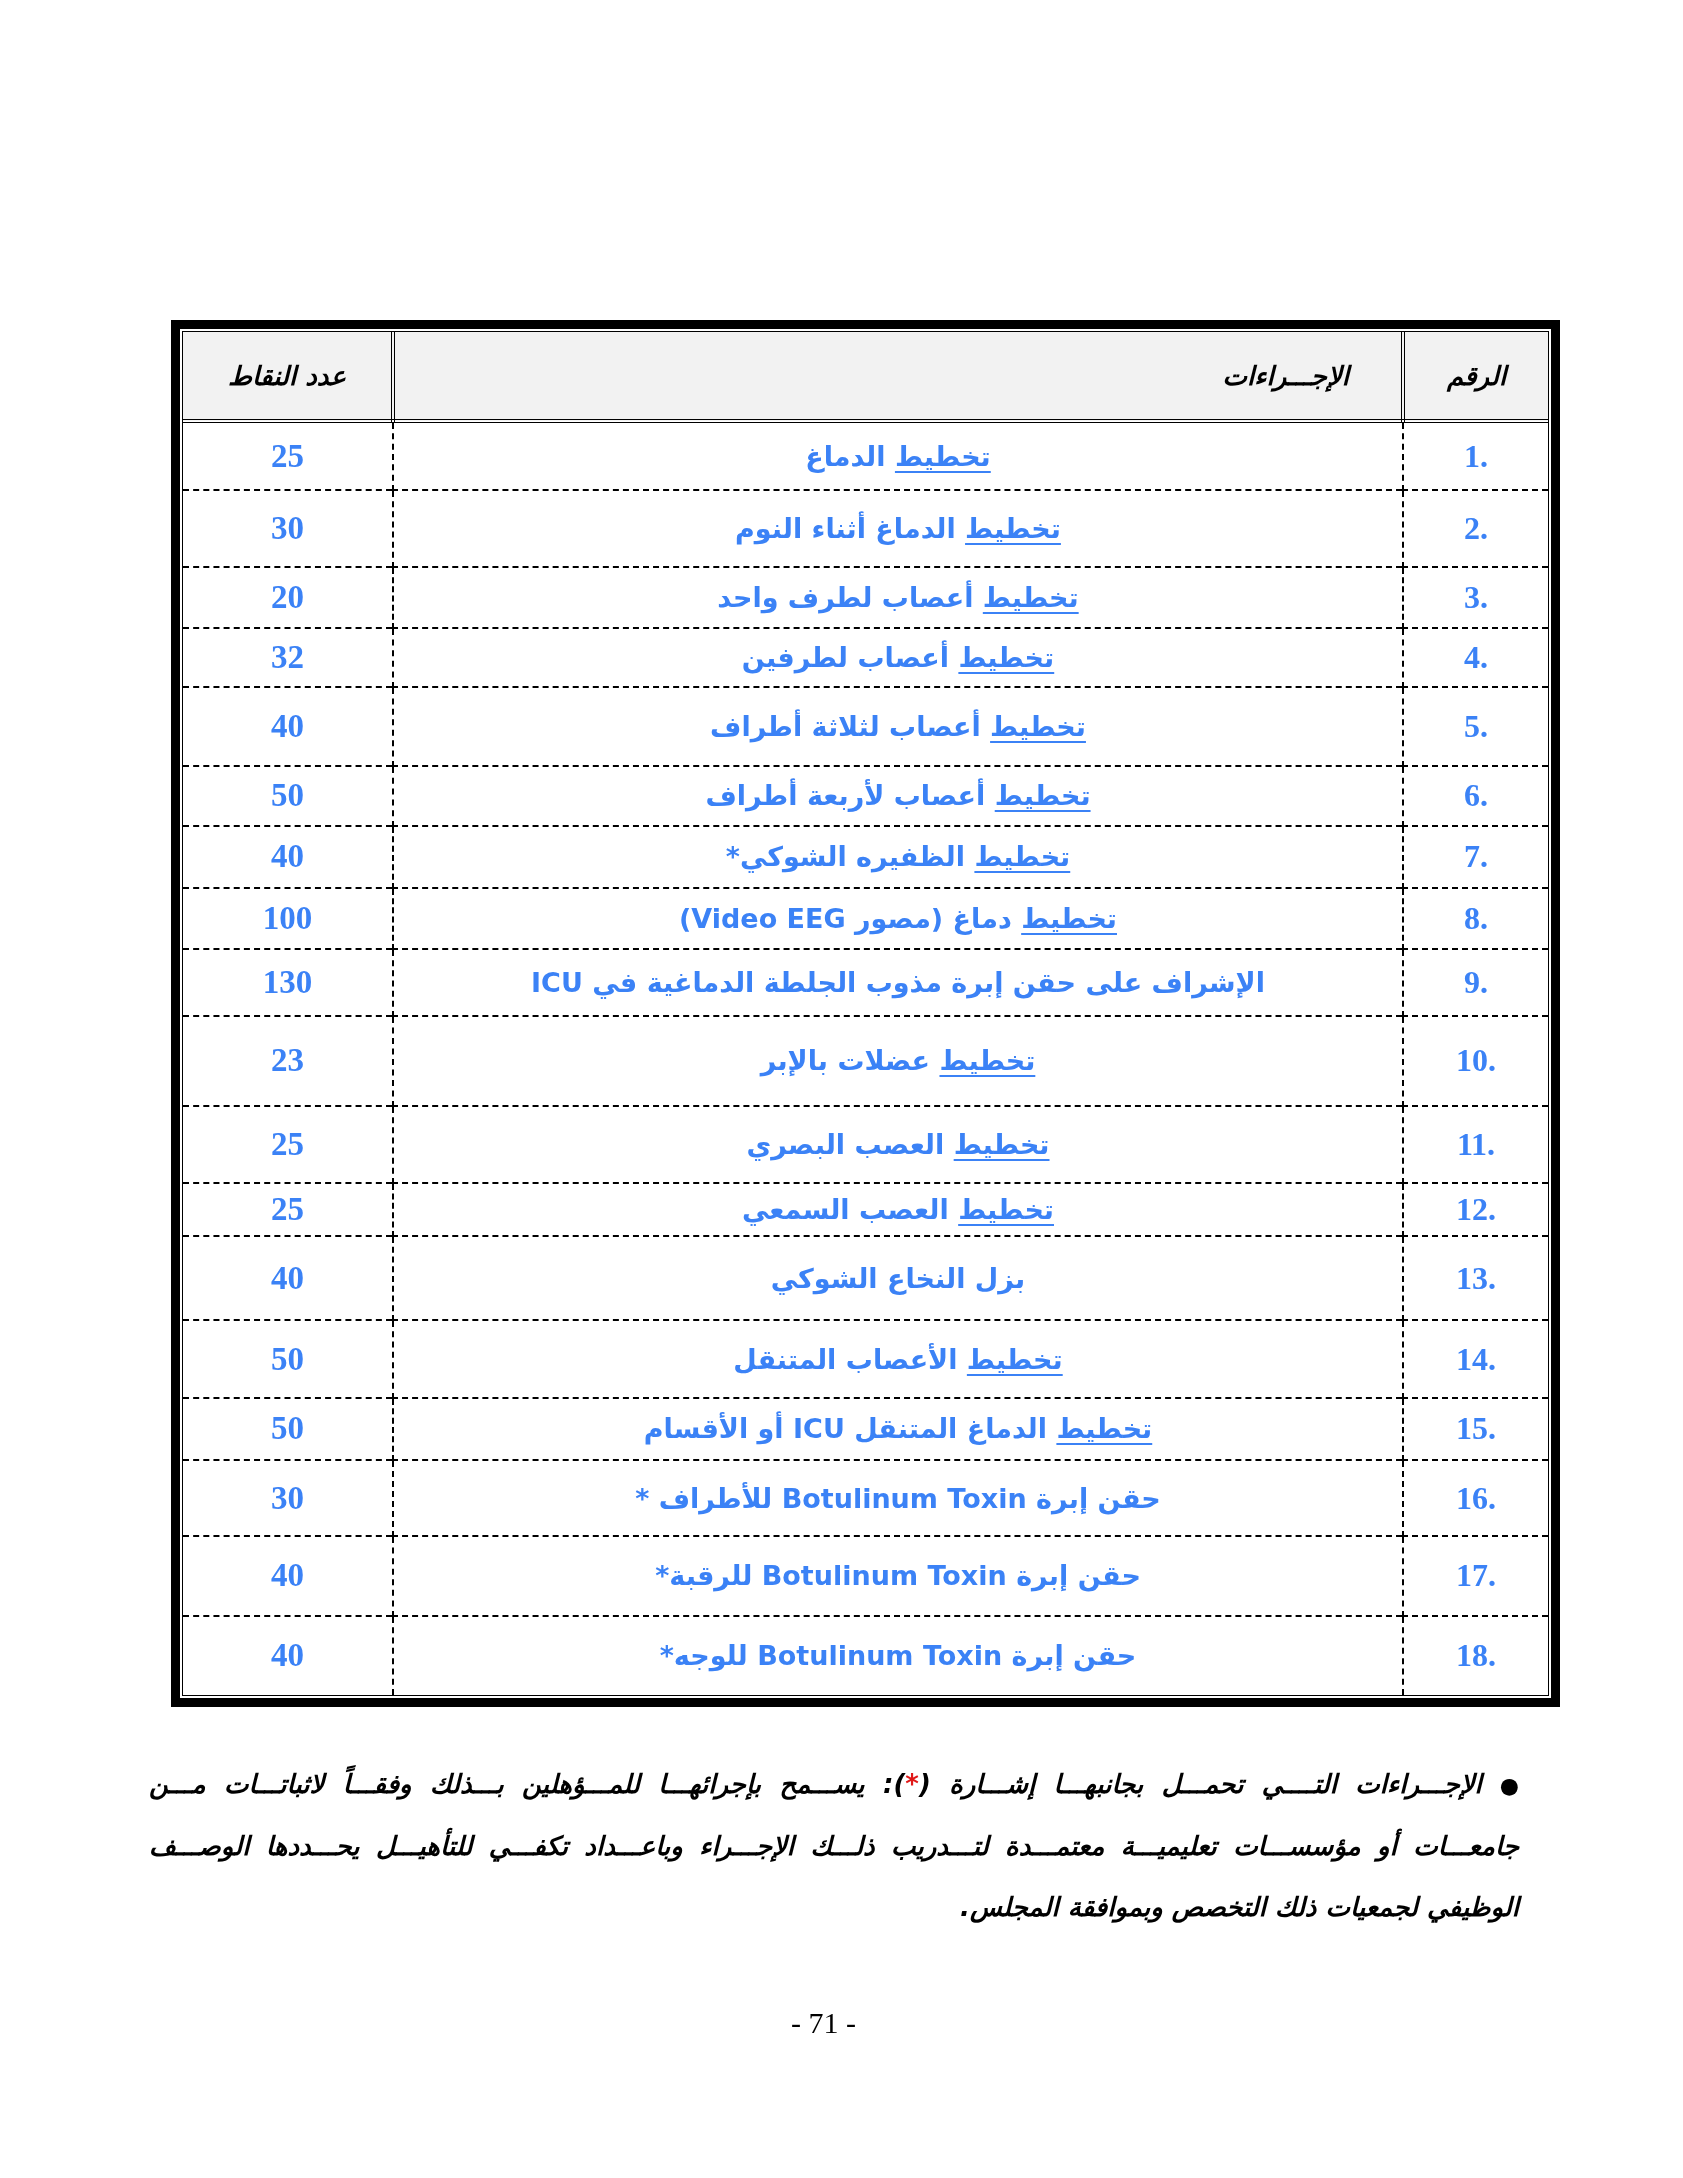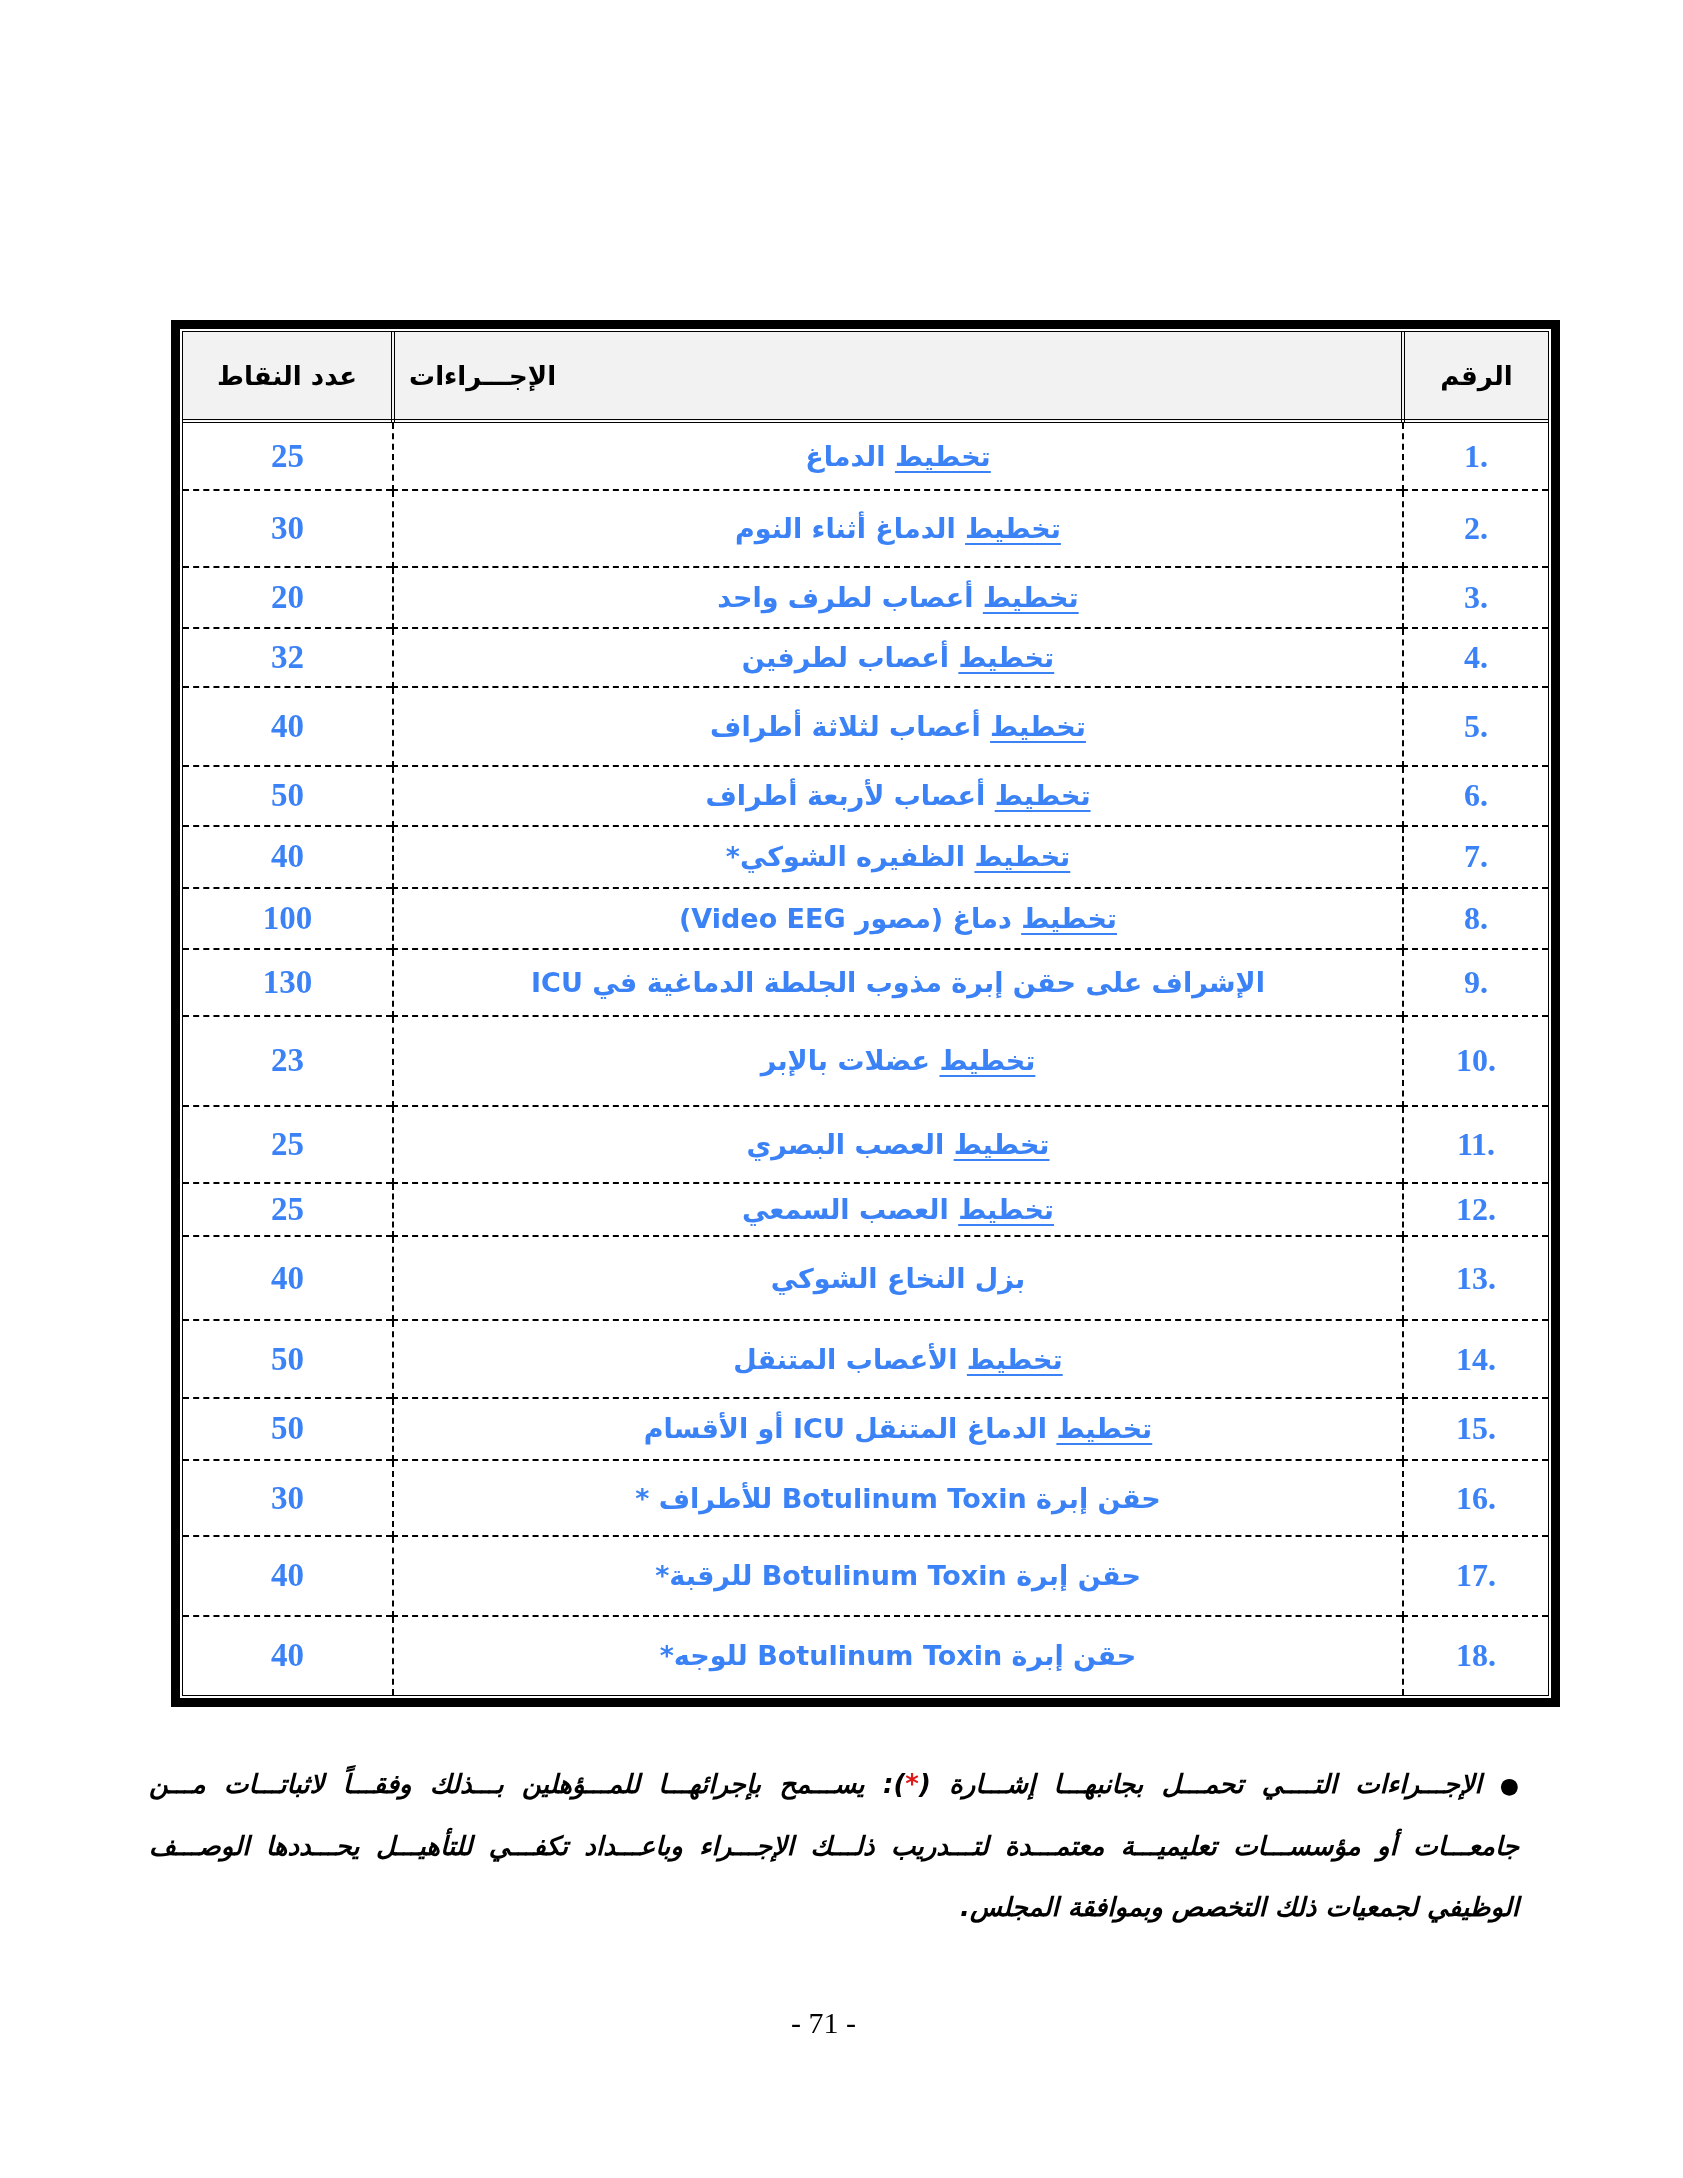"عدد النقاط" table.grid th { font-style: none -> italic }
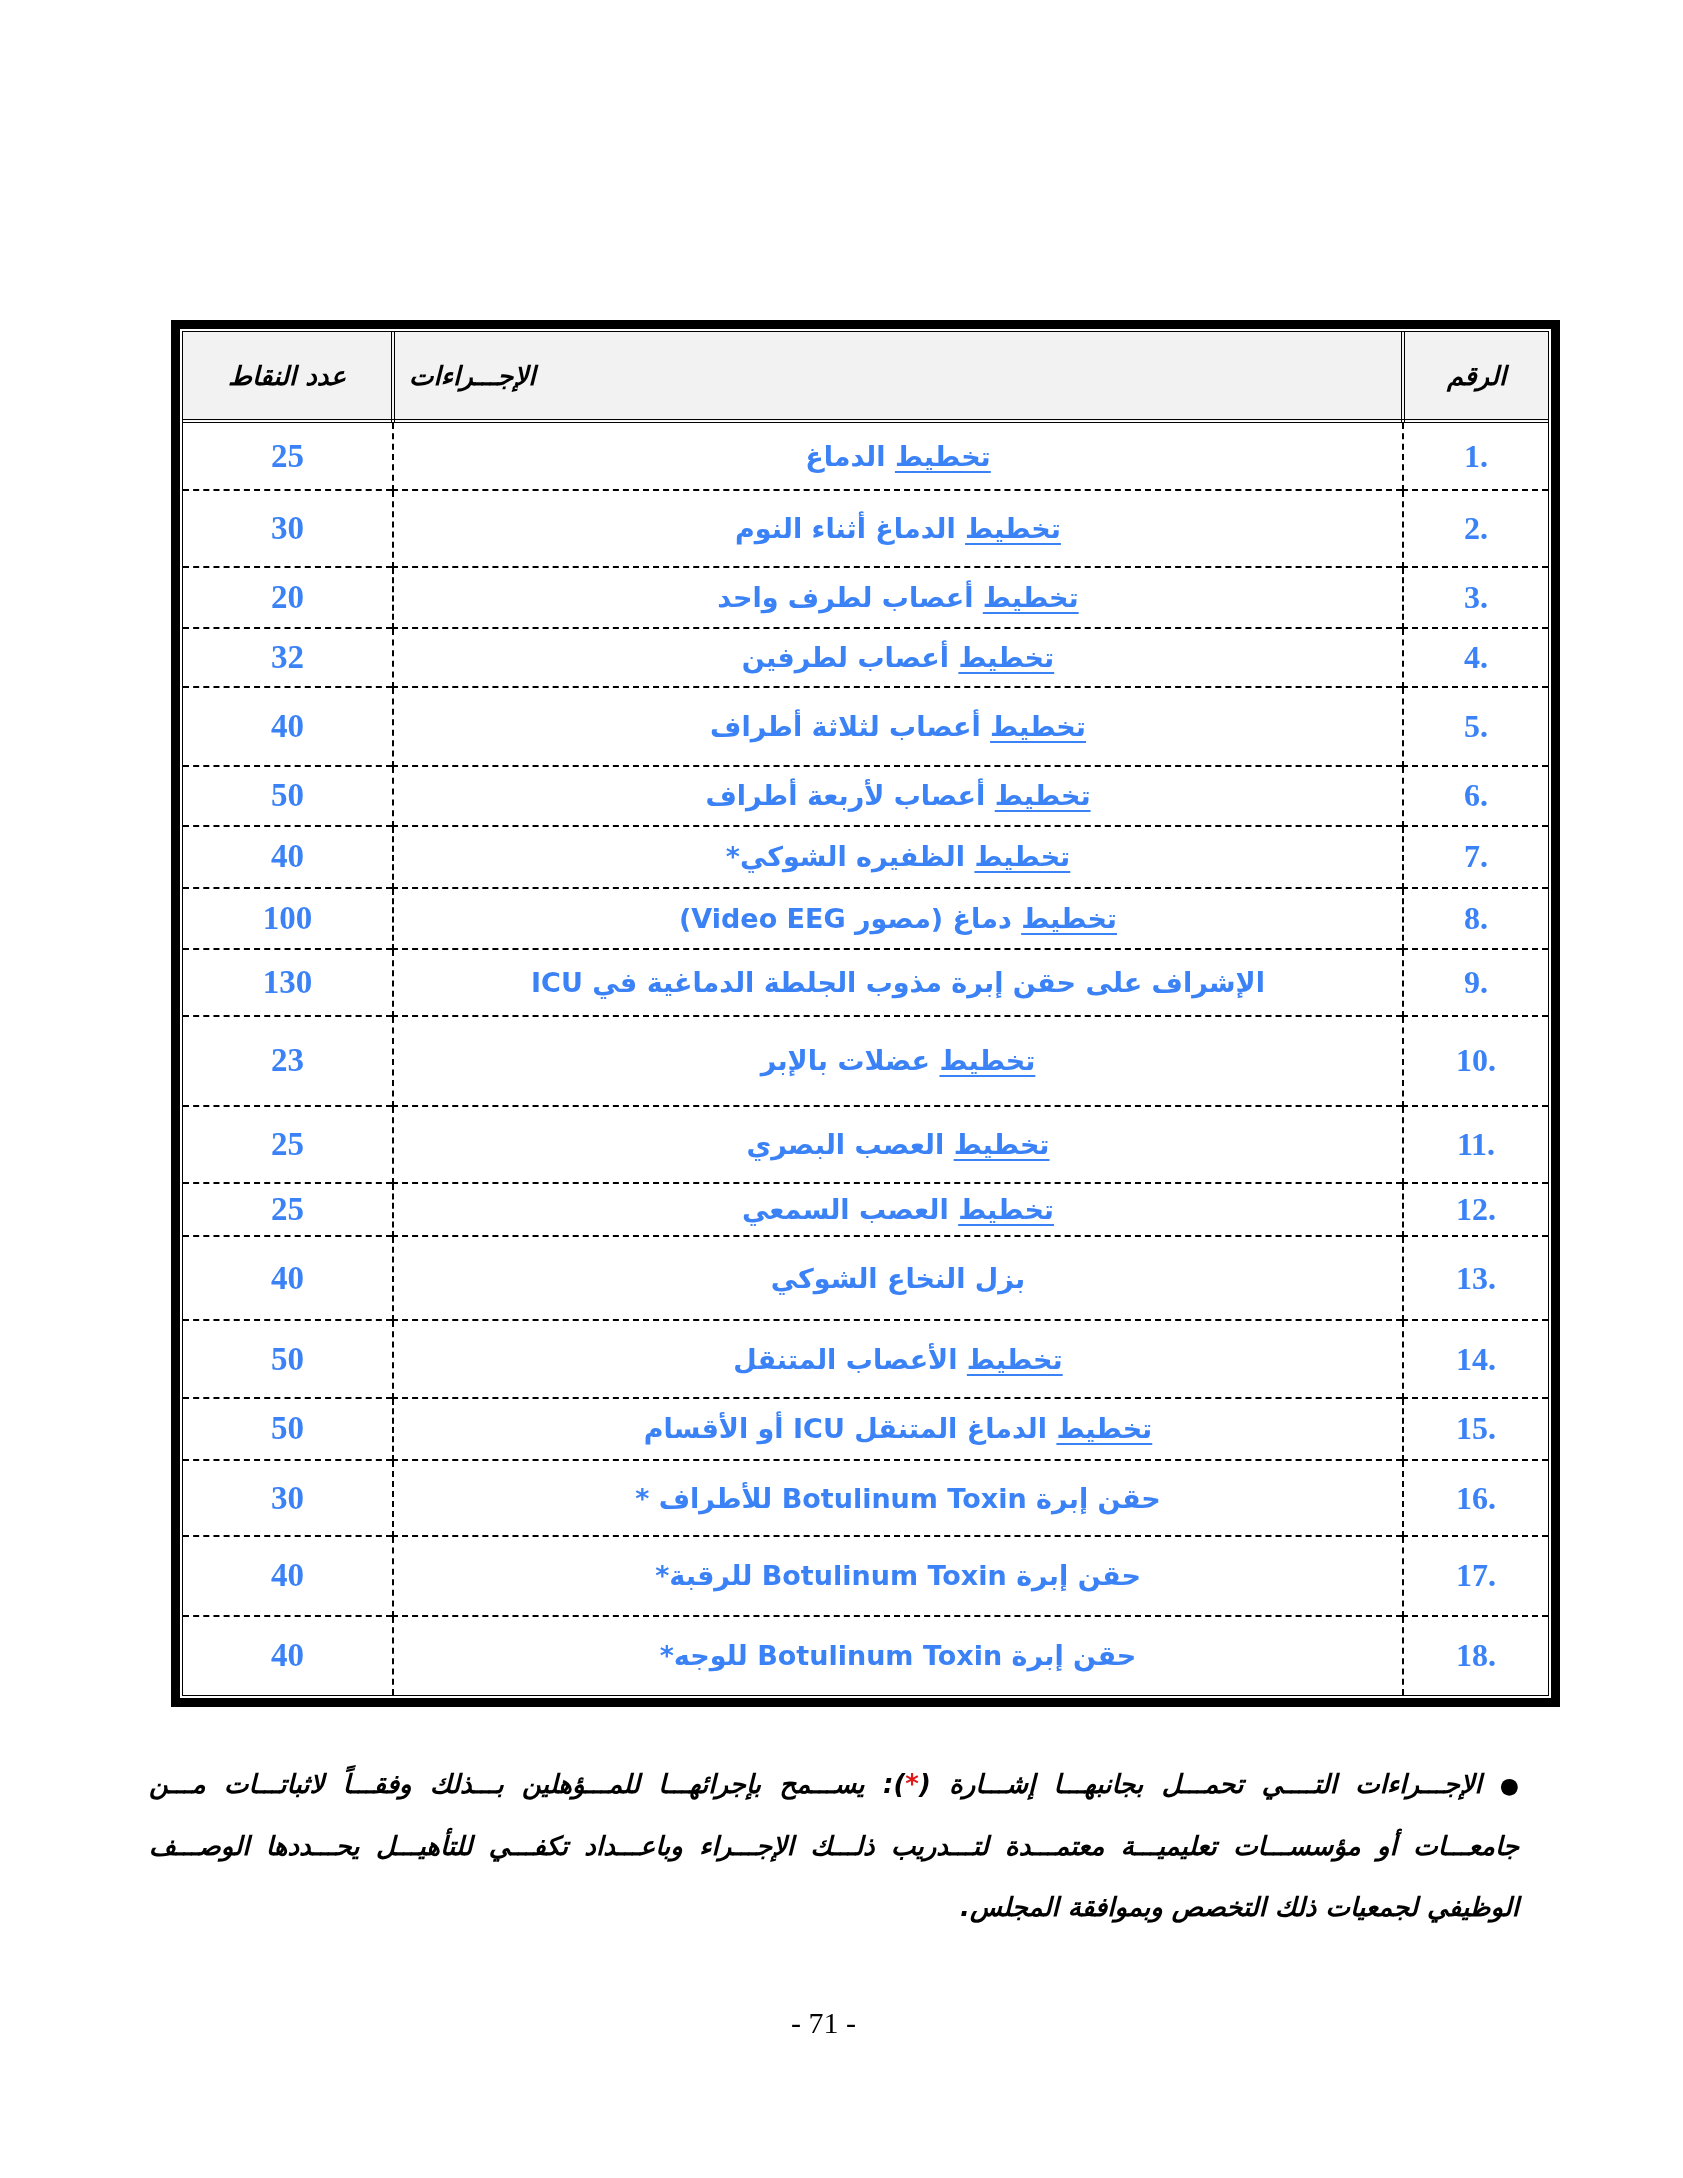"الإجـــراءات" table.grid th.proc-h { padding-right: 40px -> 52px; text-align: left -> right }
